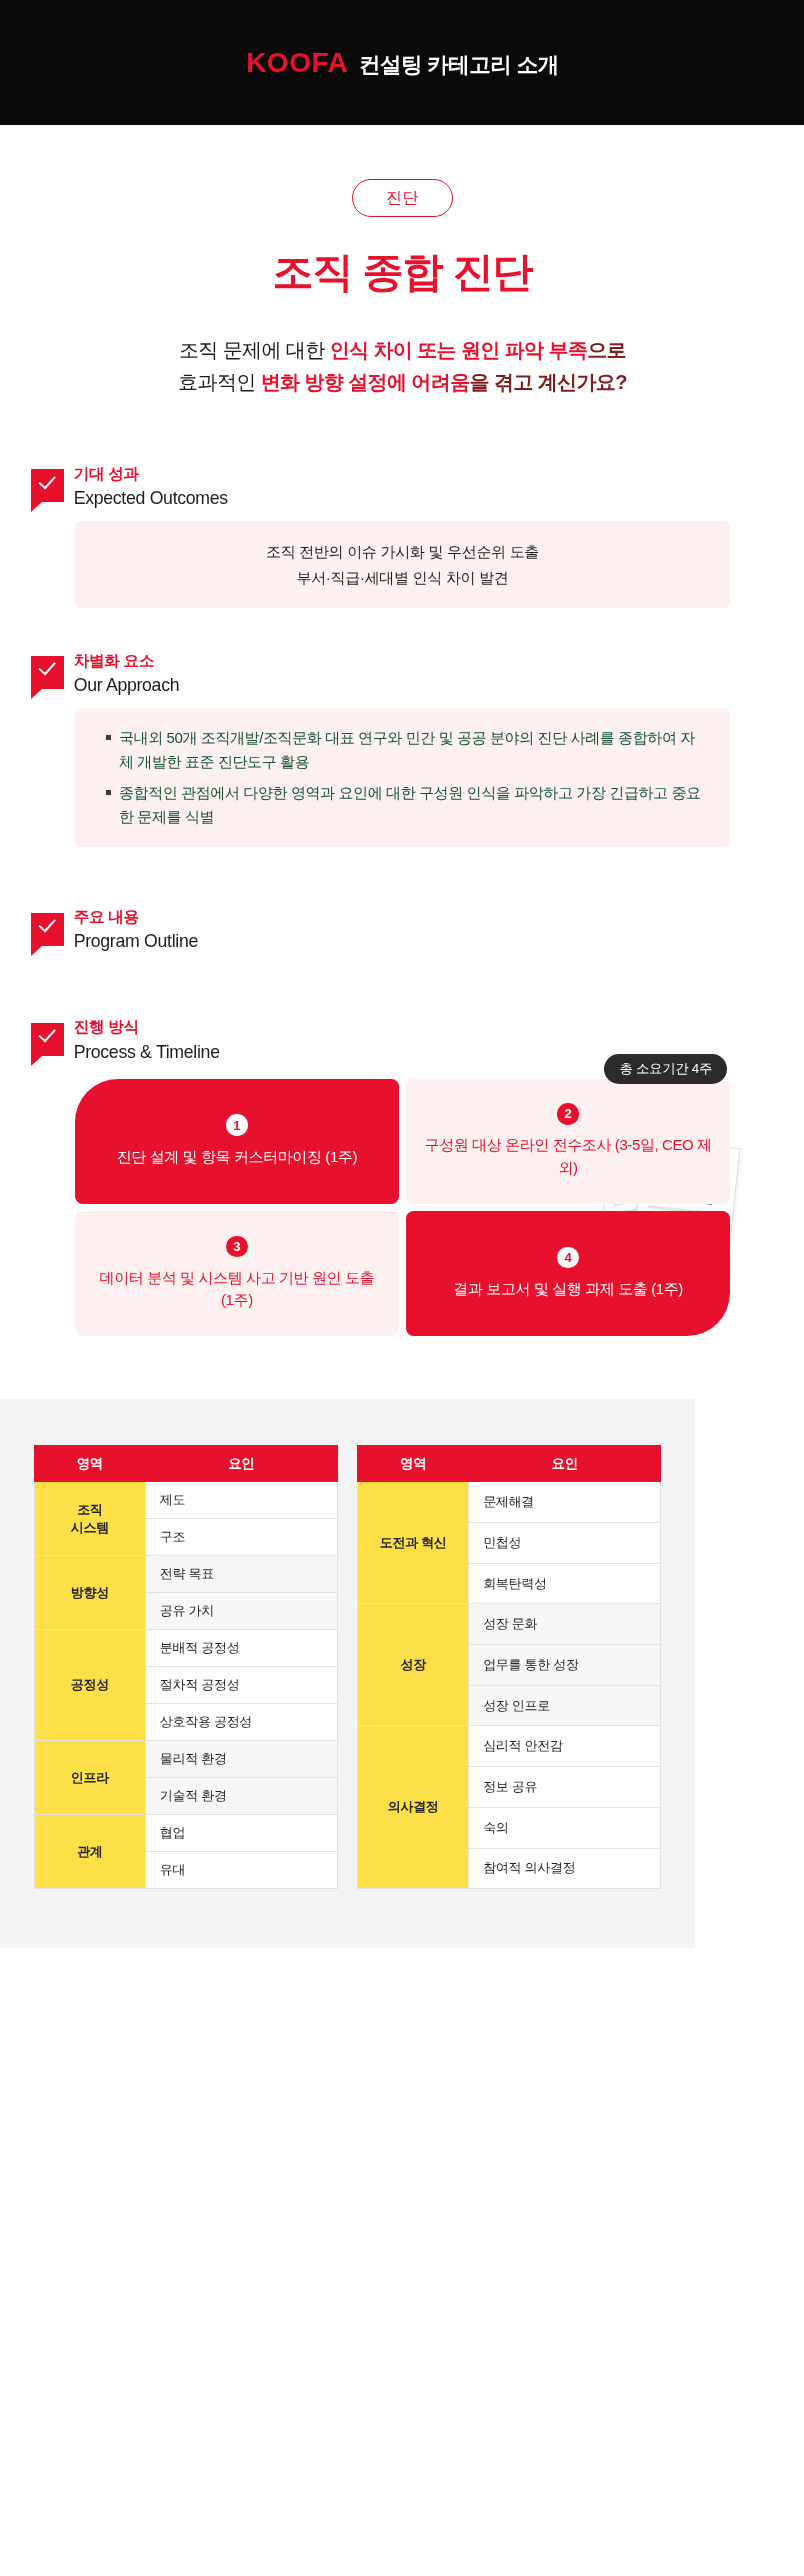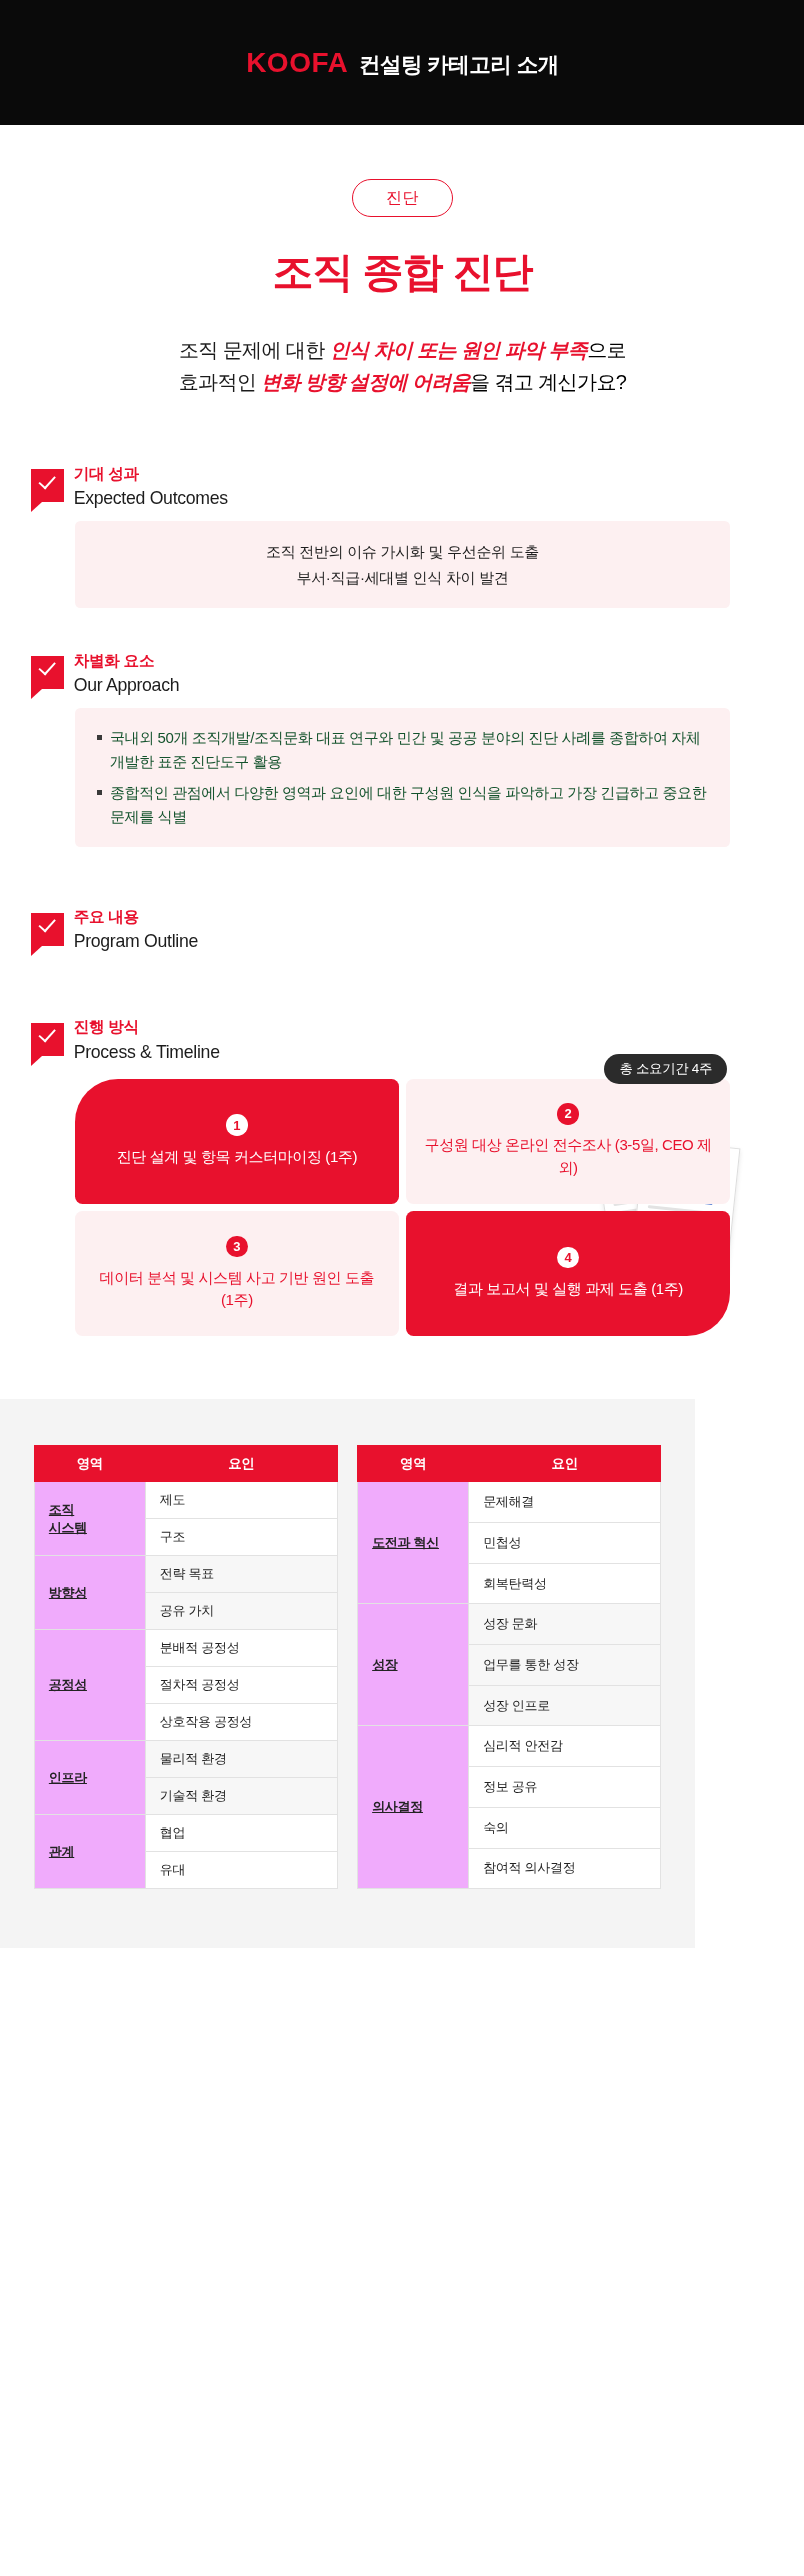"인식 차이 또는 원인 파악" .hl { font-style: italic -> none }
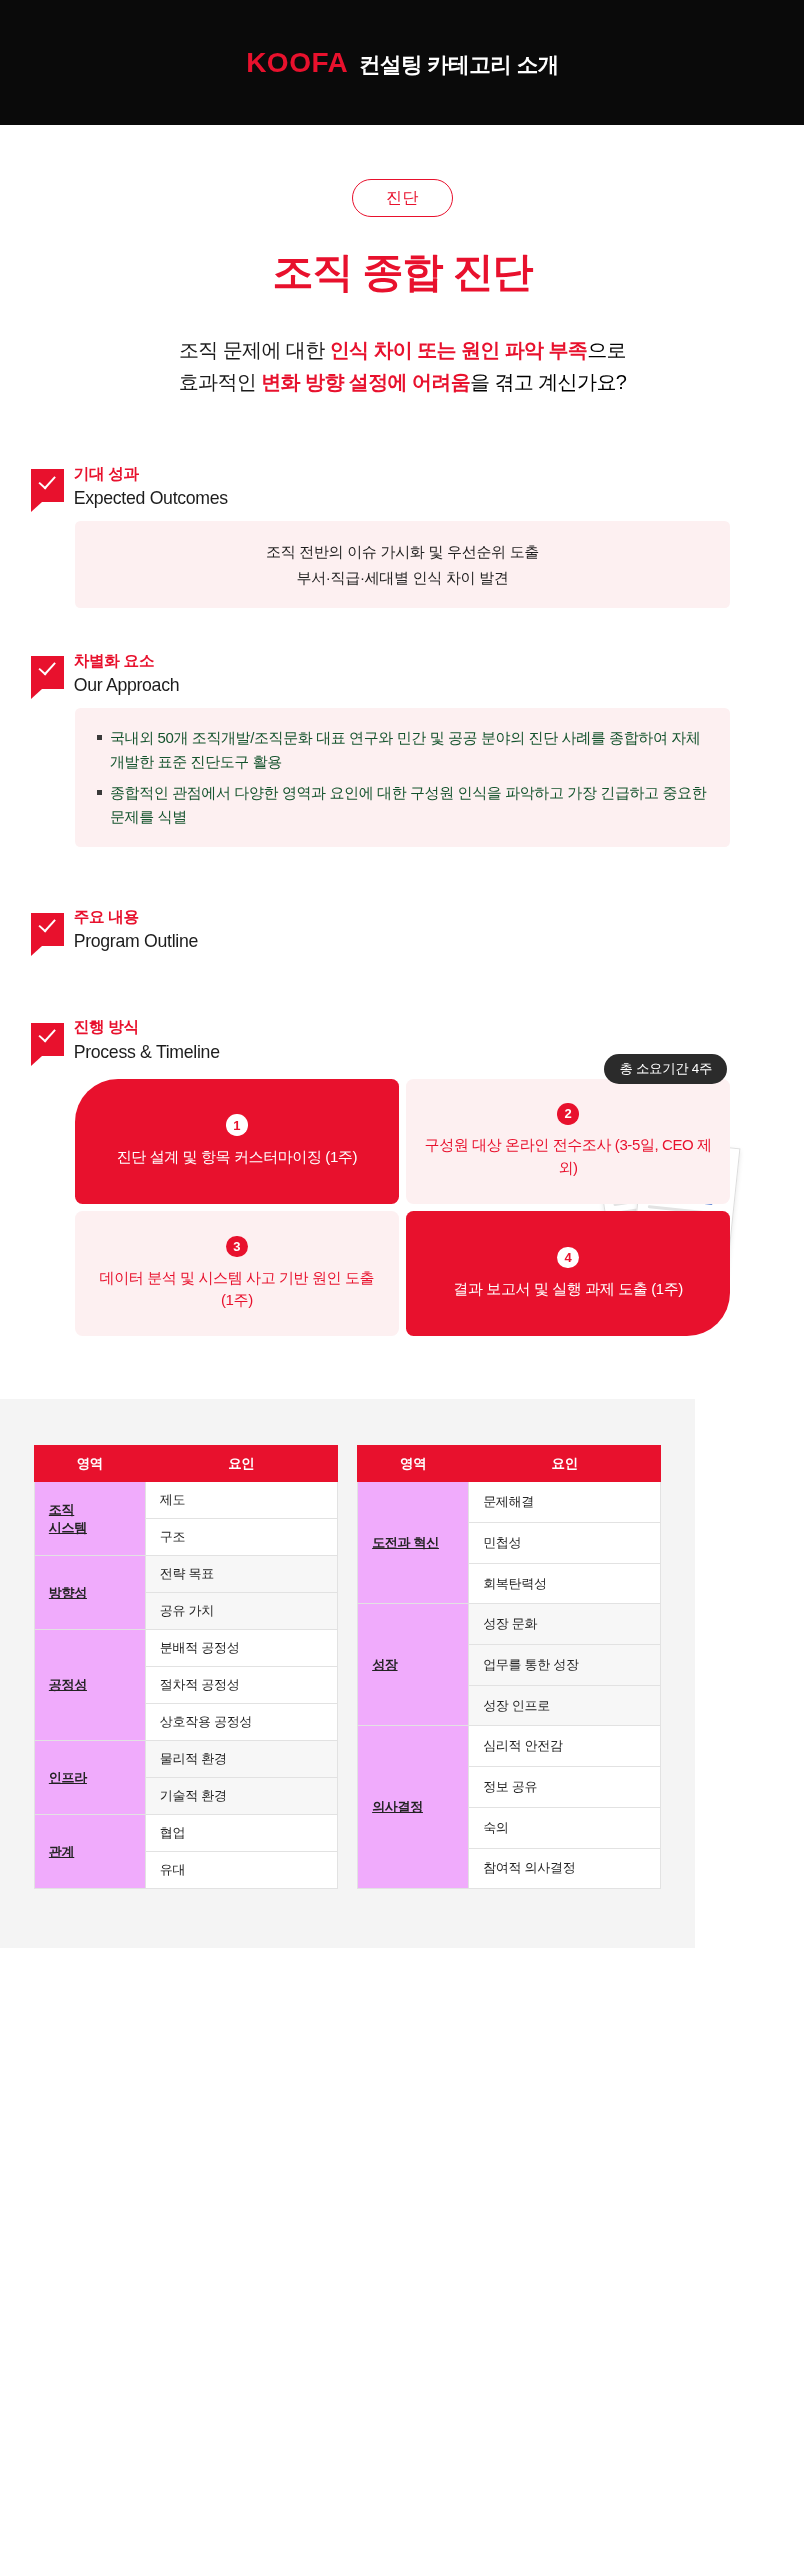"으로" .dk { color: #000000 -> #7f1d1d; font-weight: normal -> bold }
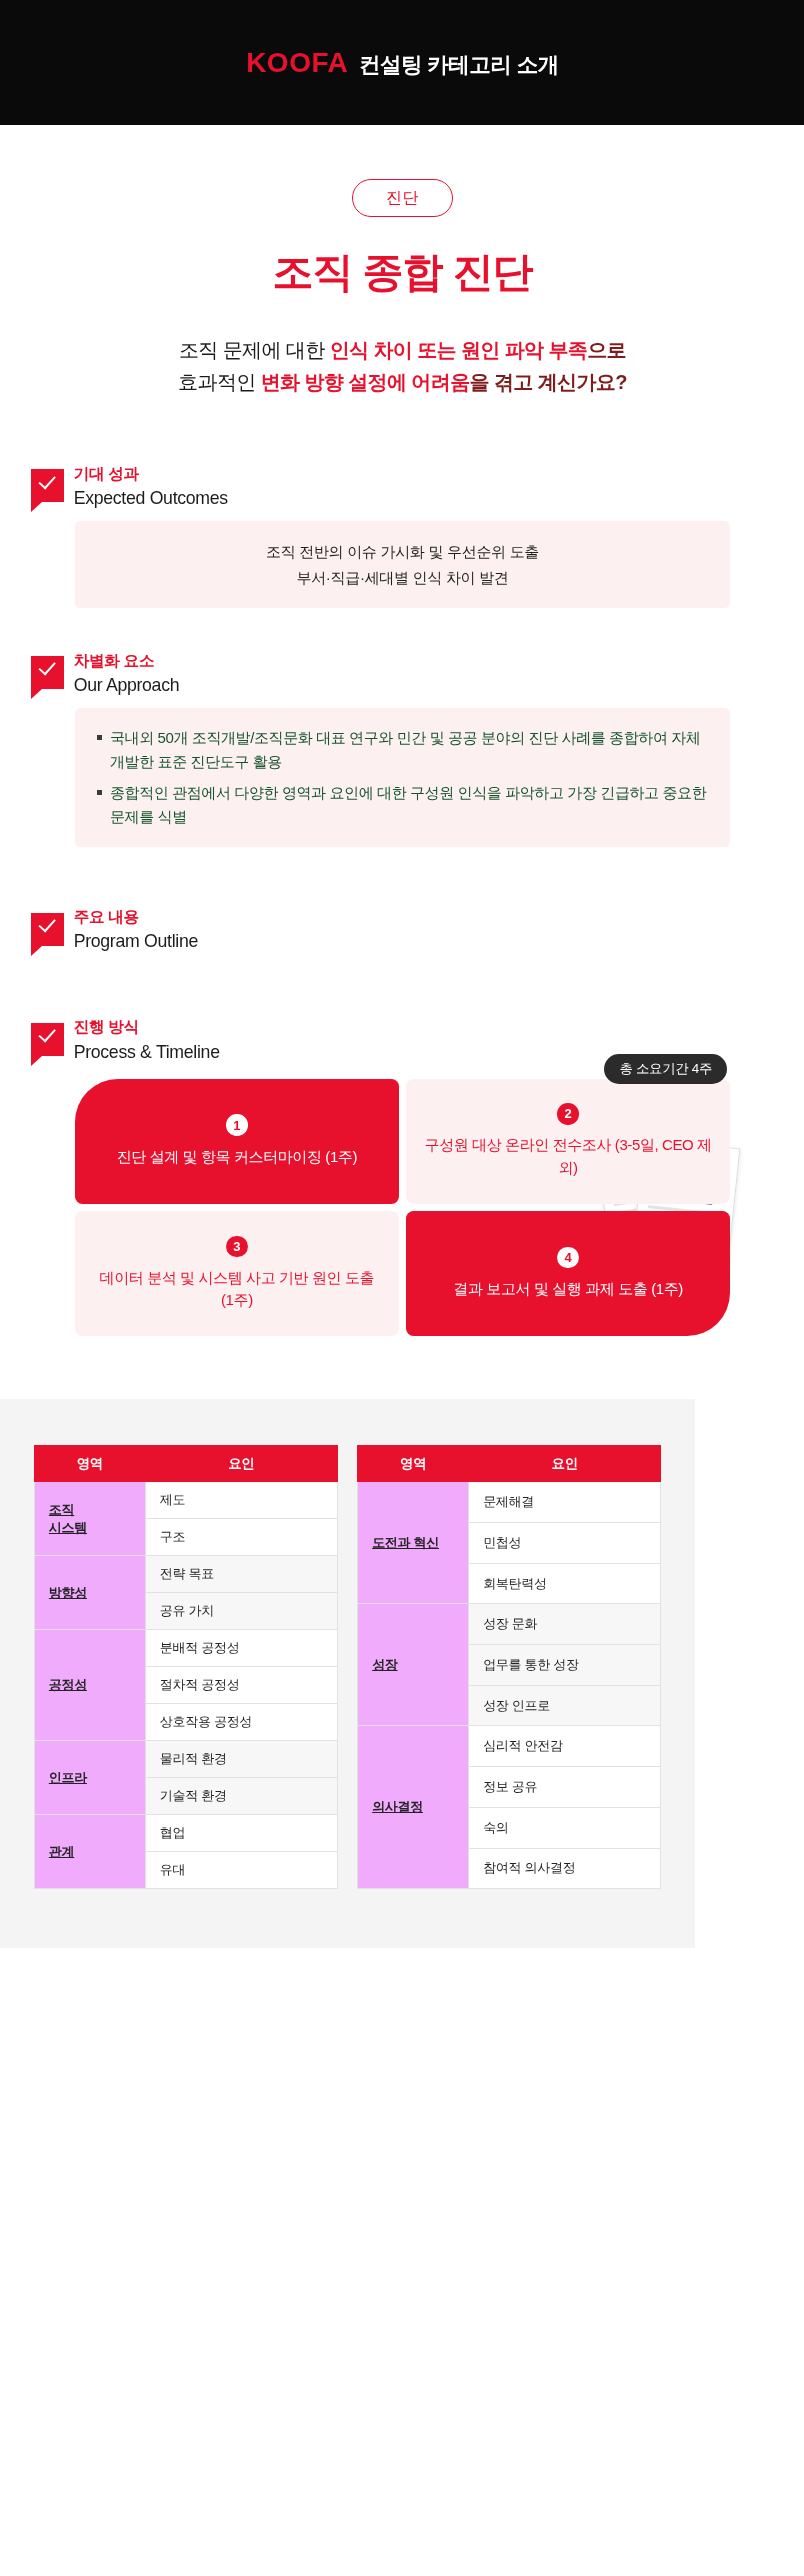"조직 전반의 이슈 가시화 및" .panel { padding: 18px 20px -> 18px 29px }
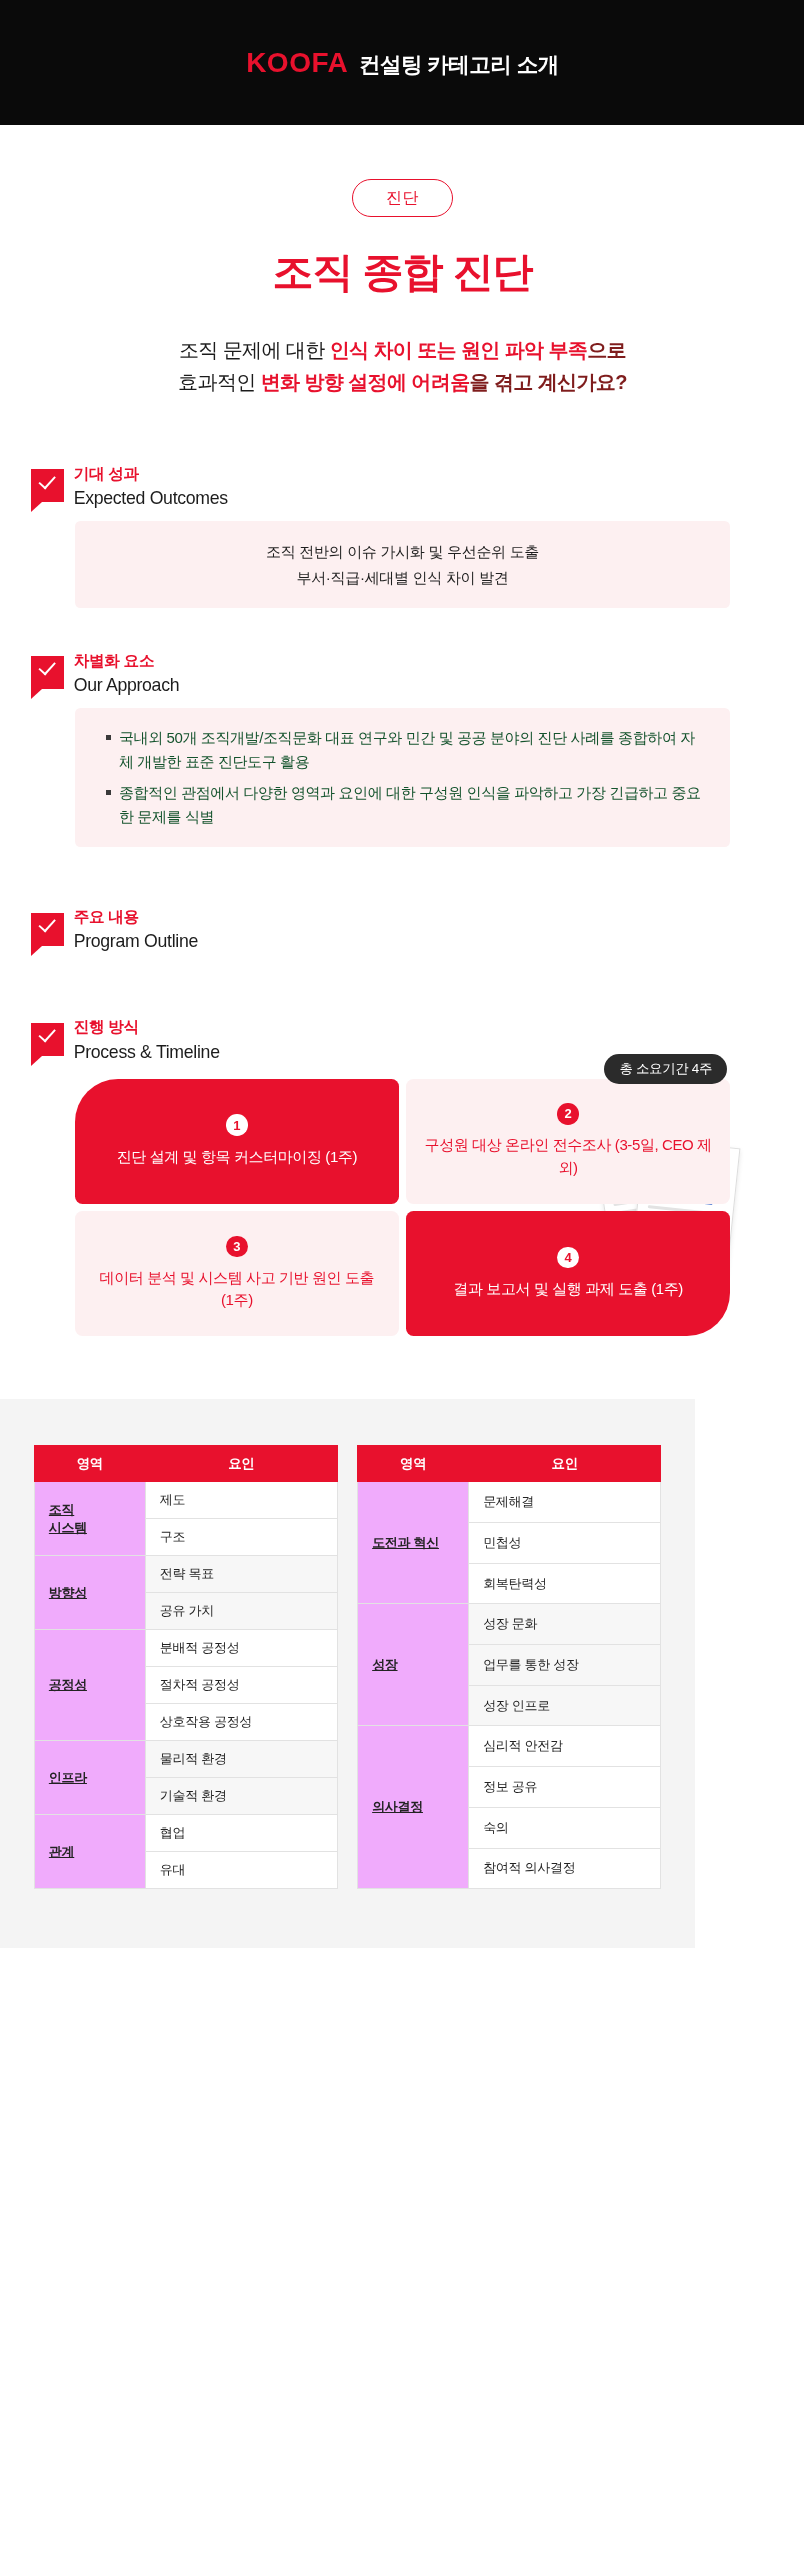"조직" table.kt td.area { background: #f0abfc -> #fde047; text-align: none -> center; text-decoration: underline -> none }
